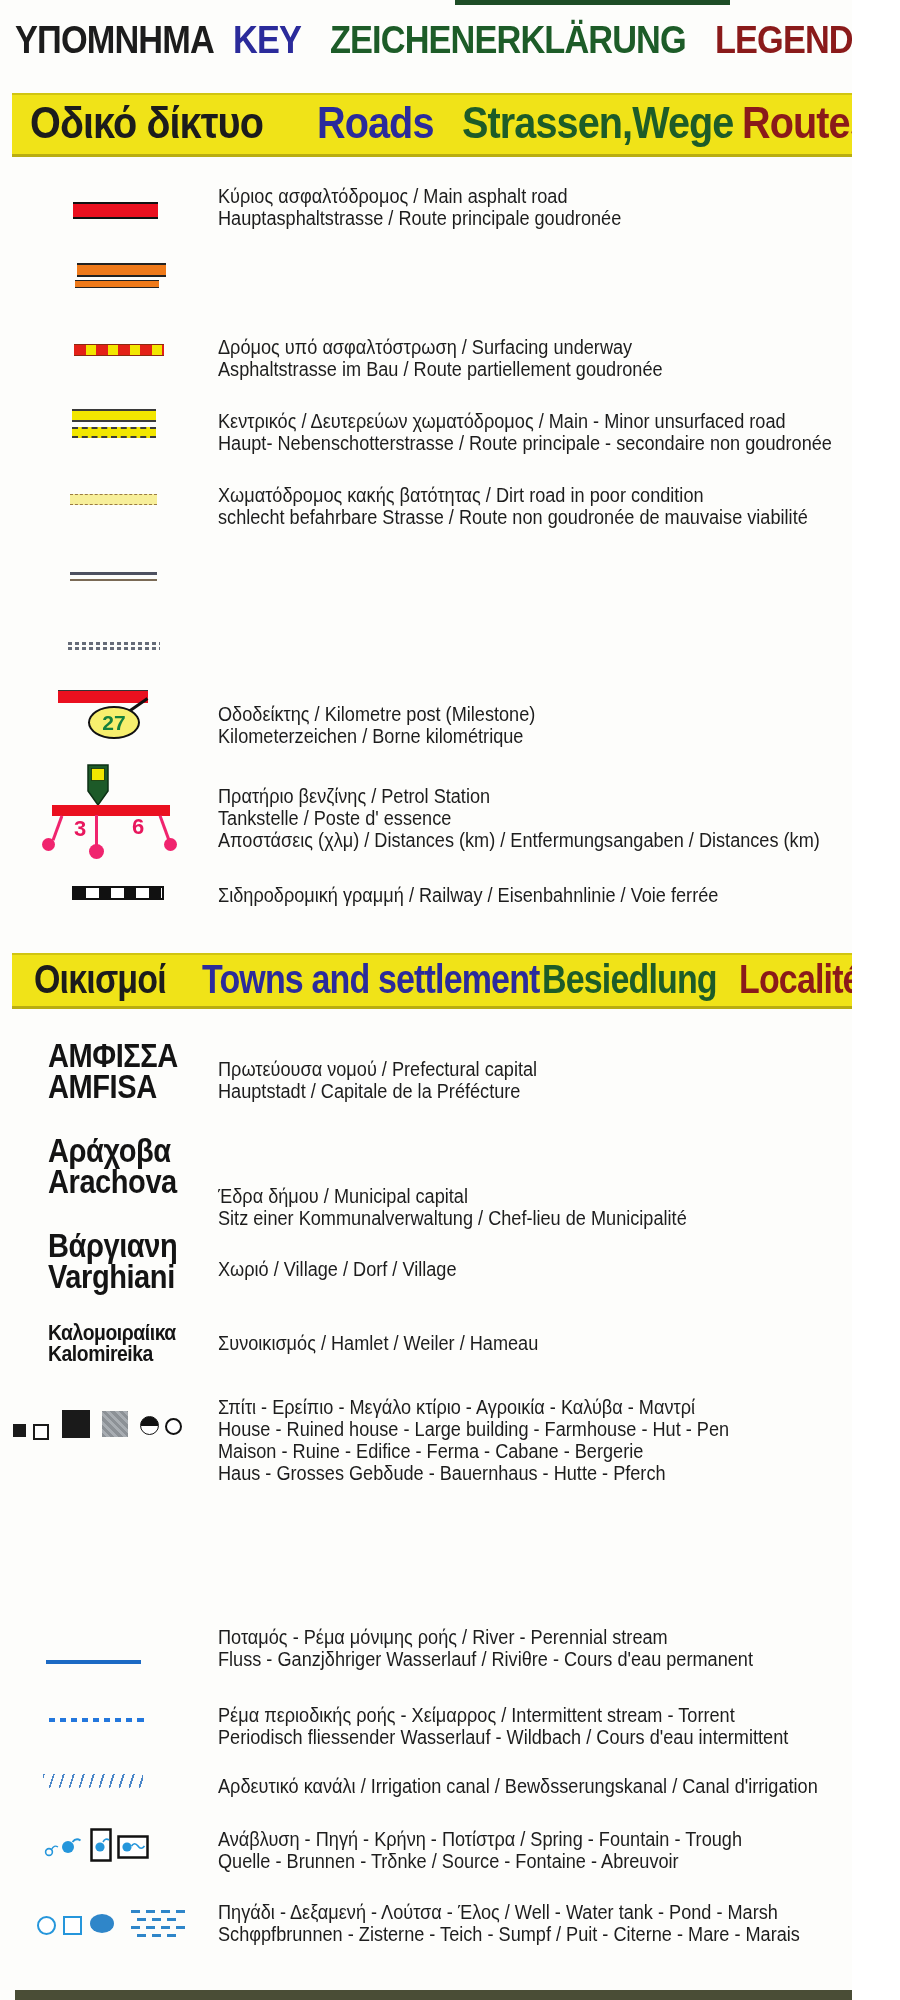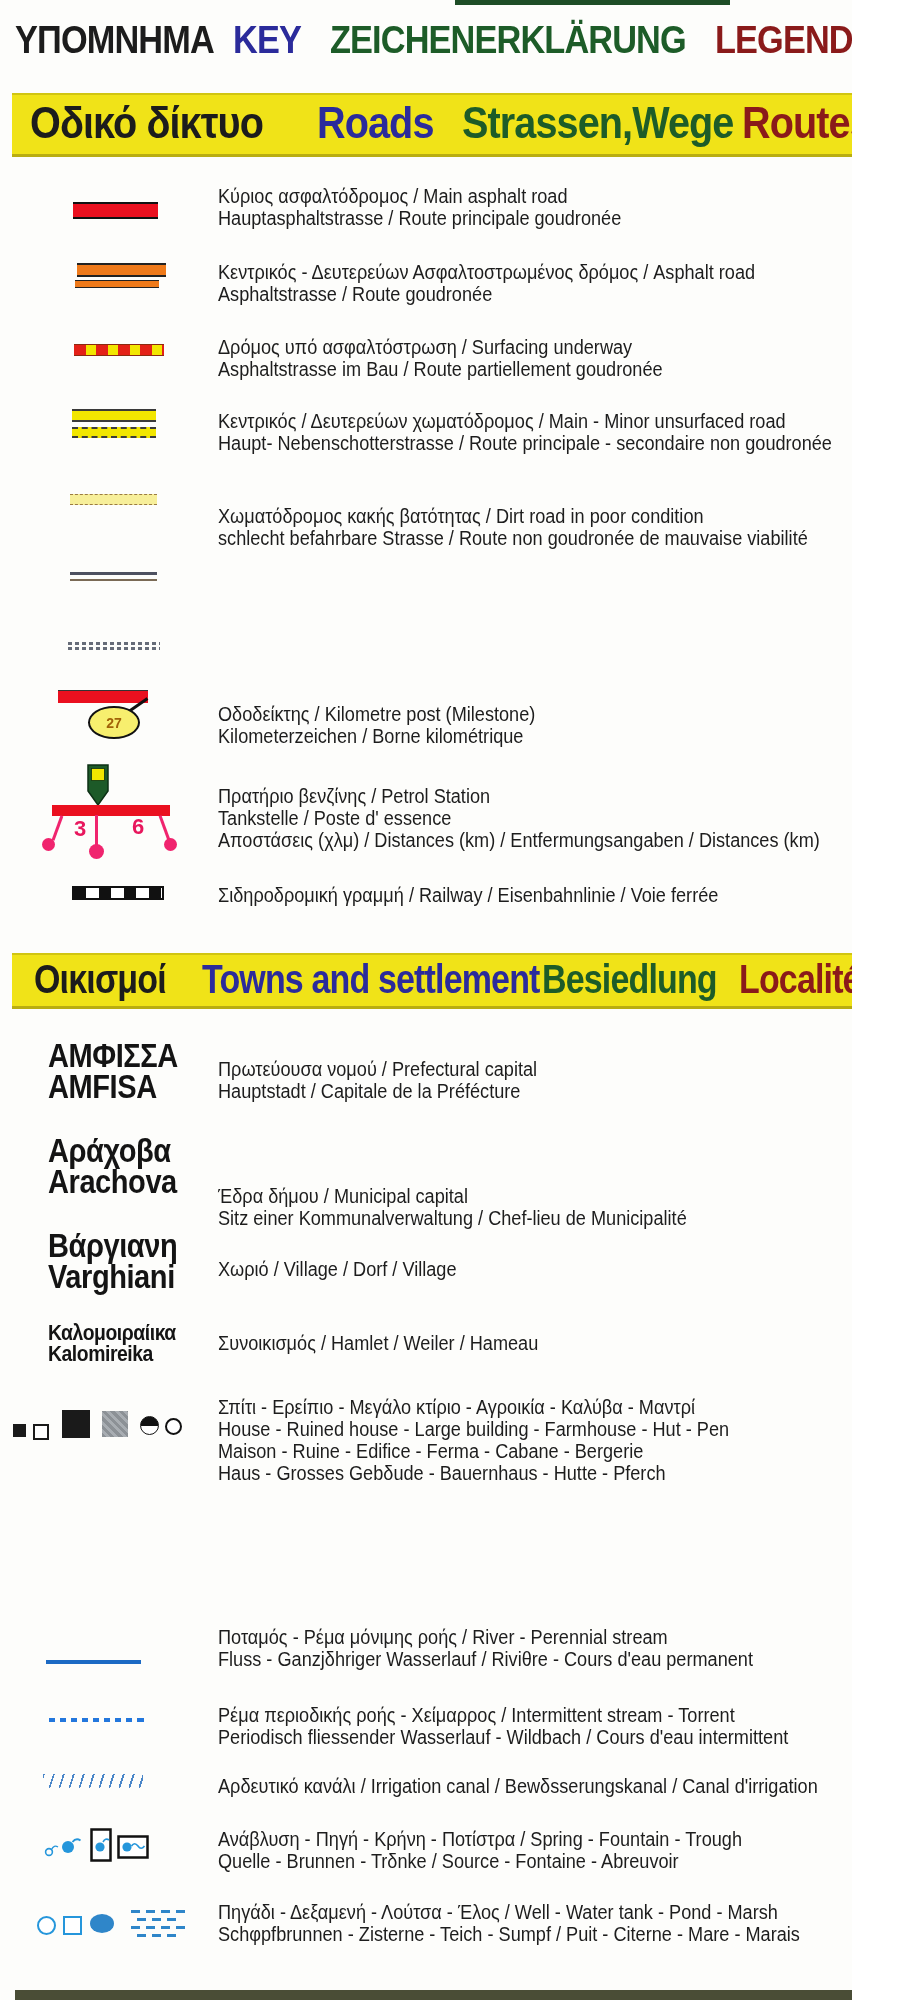"Κεντρικός - Δευτερεύων Ασφαλτοστρωμένος" div.txt { html: <div> <div>Κεντρικός - Δευτερεύων Ασφαλτοστρωμένος δρόμος / Asphalt road</div> <div>Asphaltstrasse / Route goudronée</div> </div> -> none }
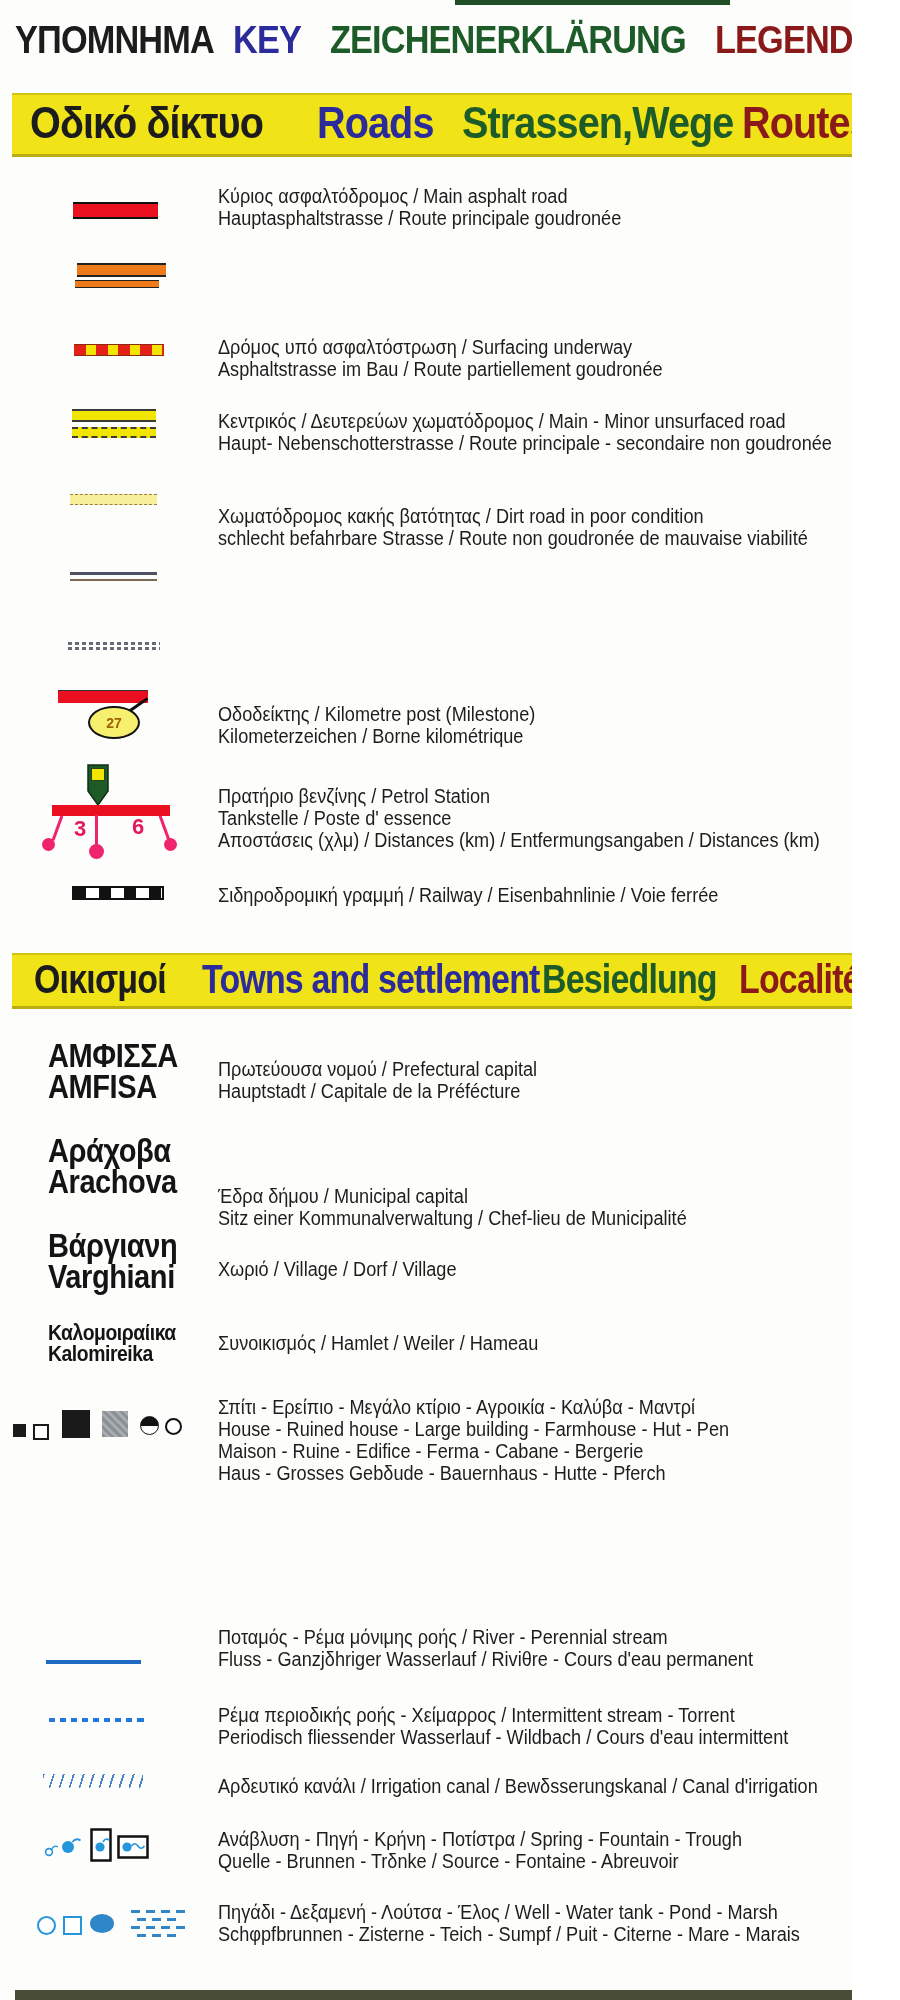"Χωματόδρομος κακής βατότητας / Dirt" div.txt { top: 505px -> 484px }
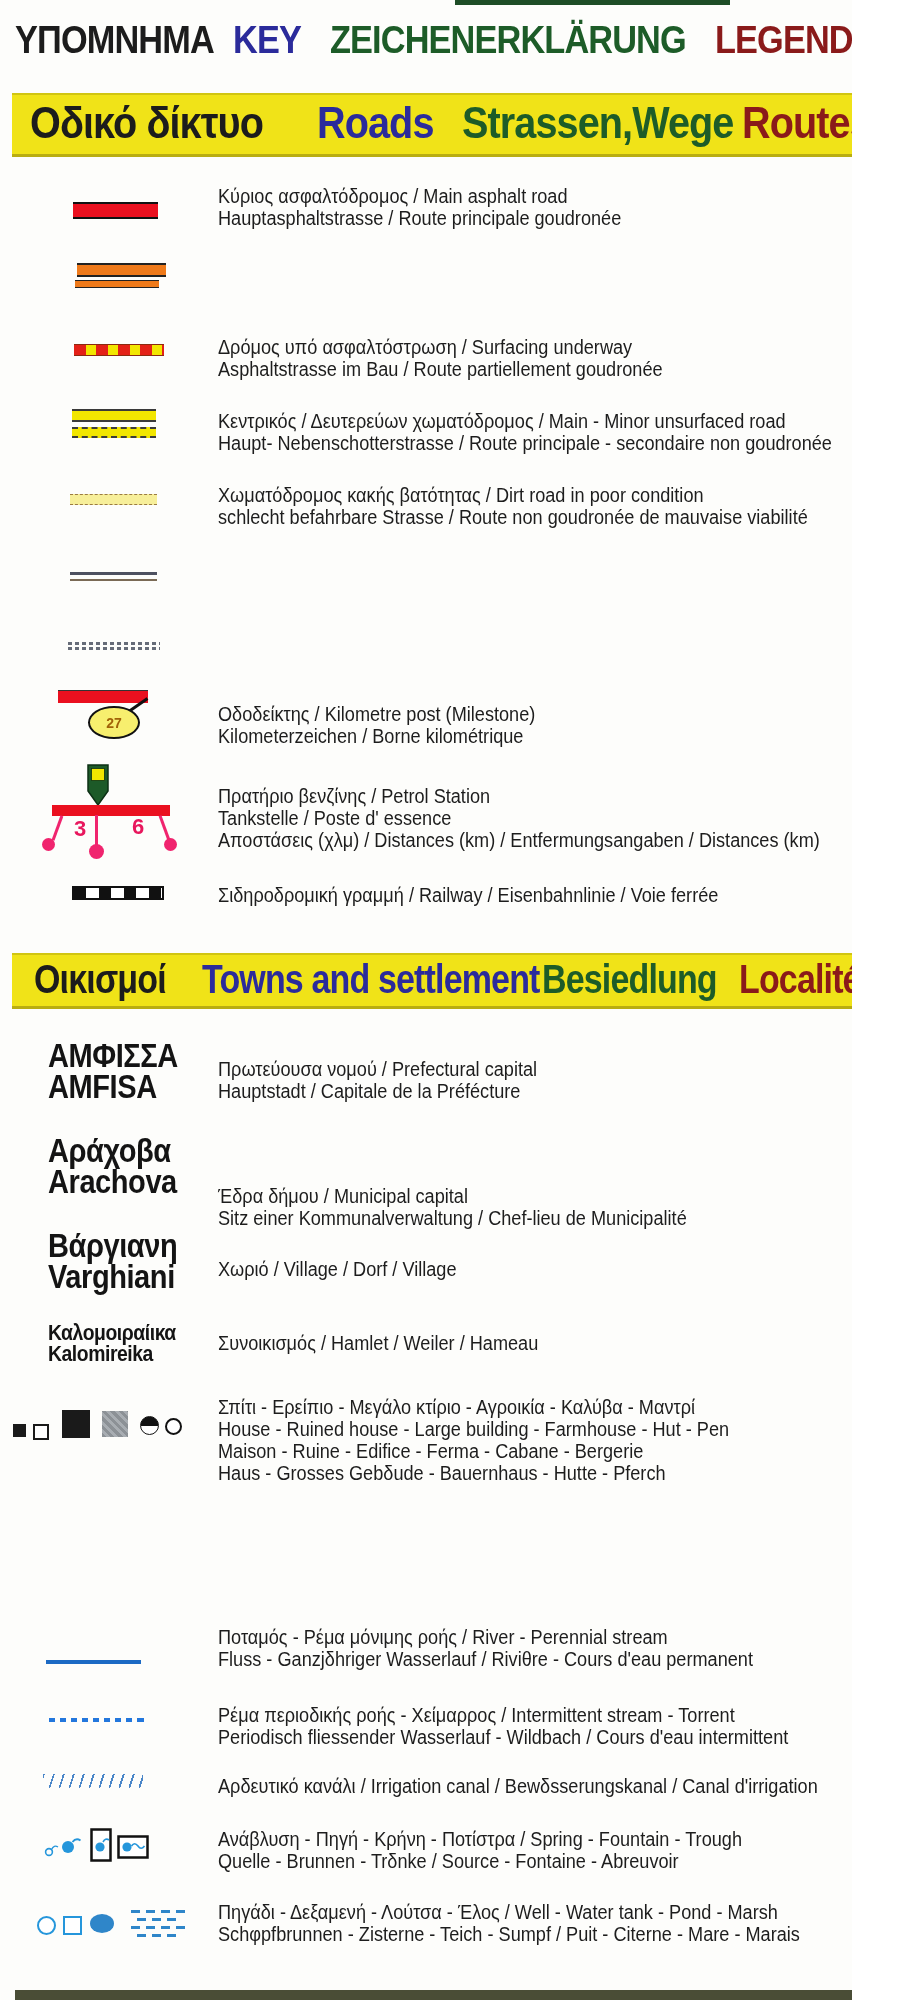"27" .badge27 { color: #a16207 -> #15803d; font-size: 14px -> 21px }
